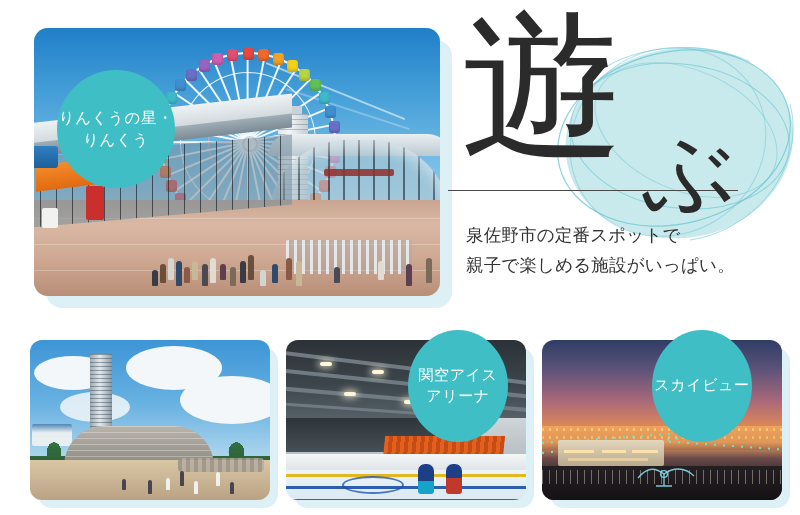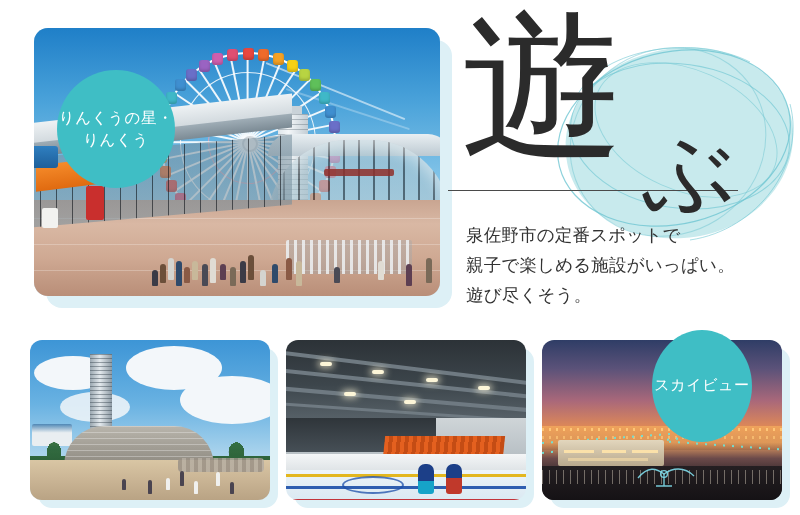"遊び尽くそう。" div { html: <div>遊び尽くそう。</div> -> none }
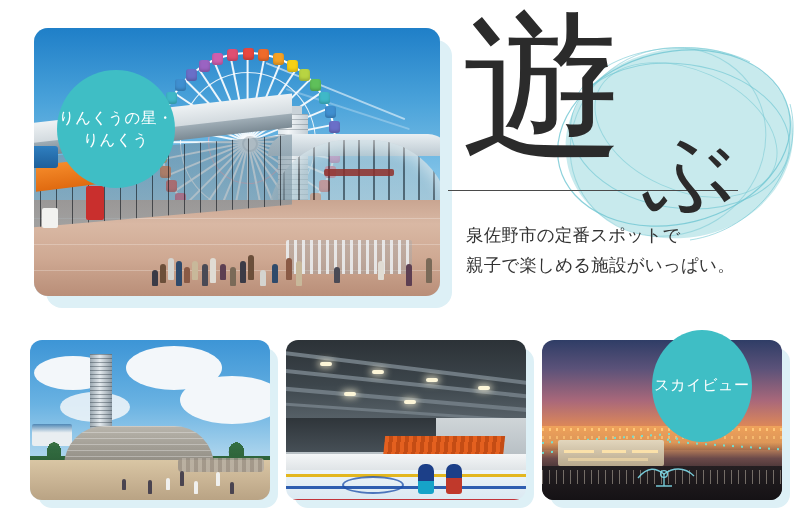"関空アイス" div.badge { html: none -> <div> <span>関空アイス</span> <span>アリーナ</span> </div> }
